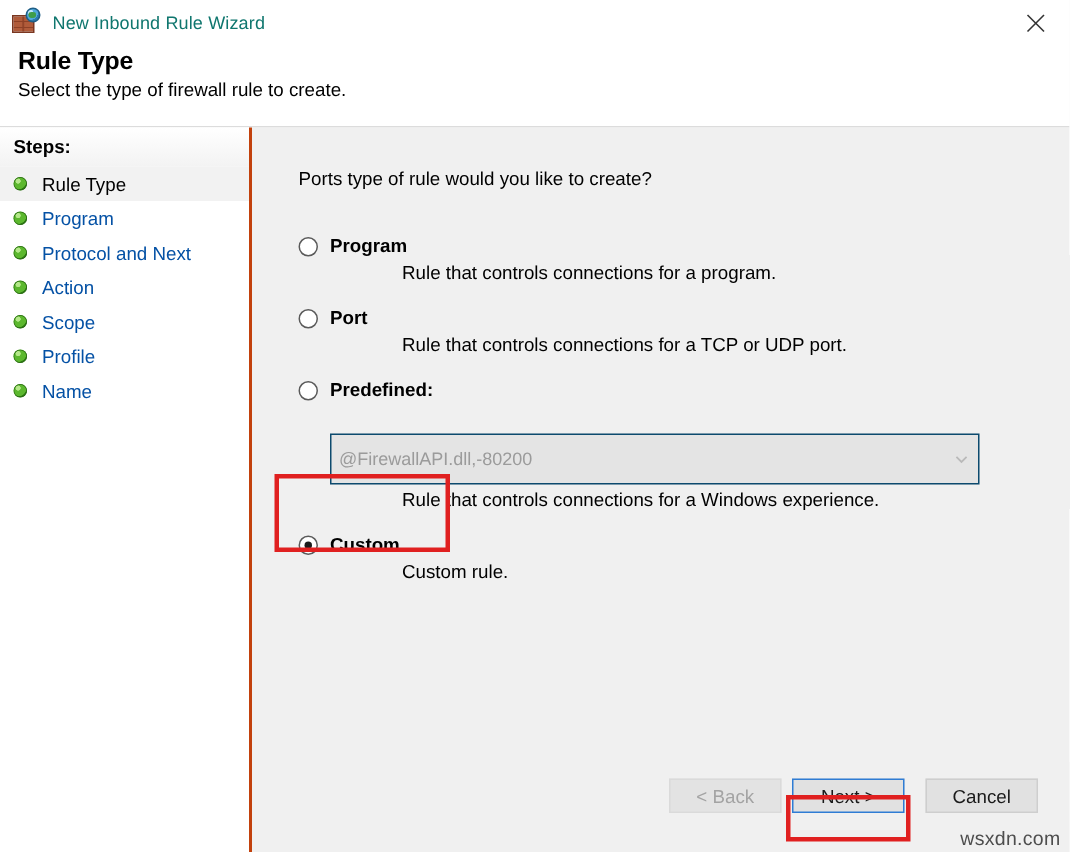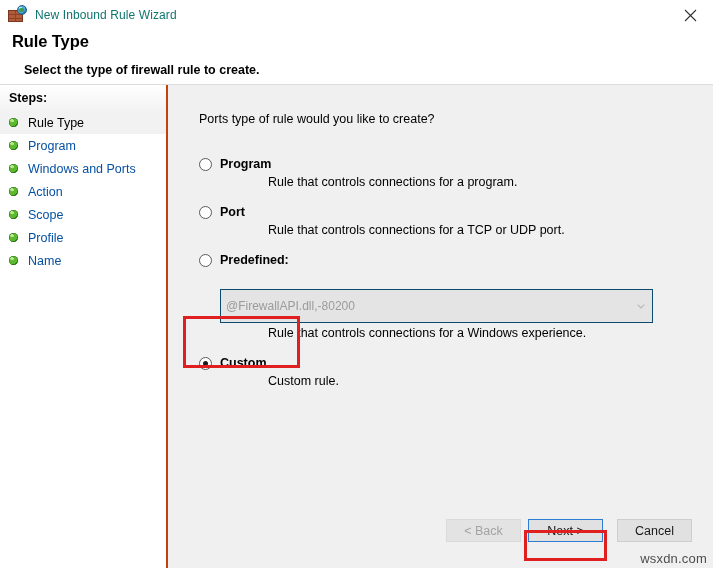"Select the type of firewall" .header p { font-weight: bold -> none; margin: 12px -> 0 }
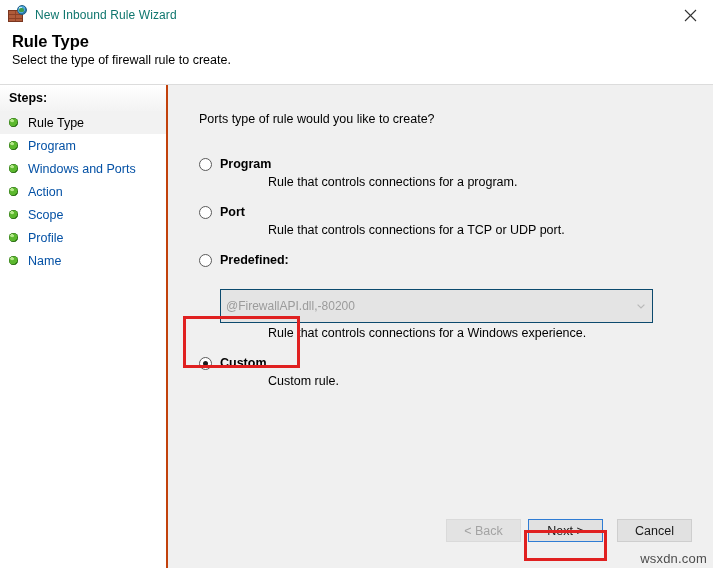"Windows and Ports" span { text: Windows and Ports -> Protocol and Next }
